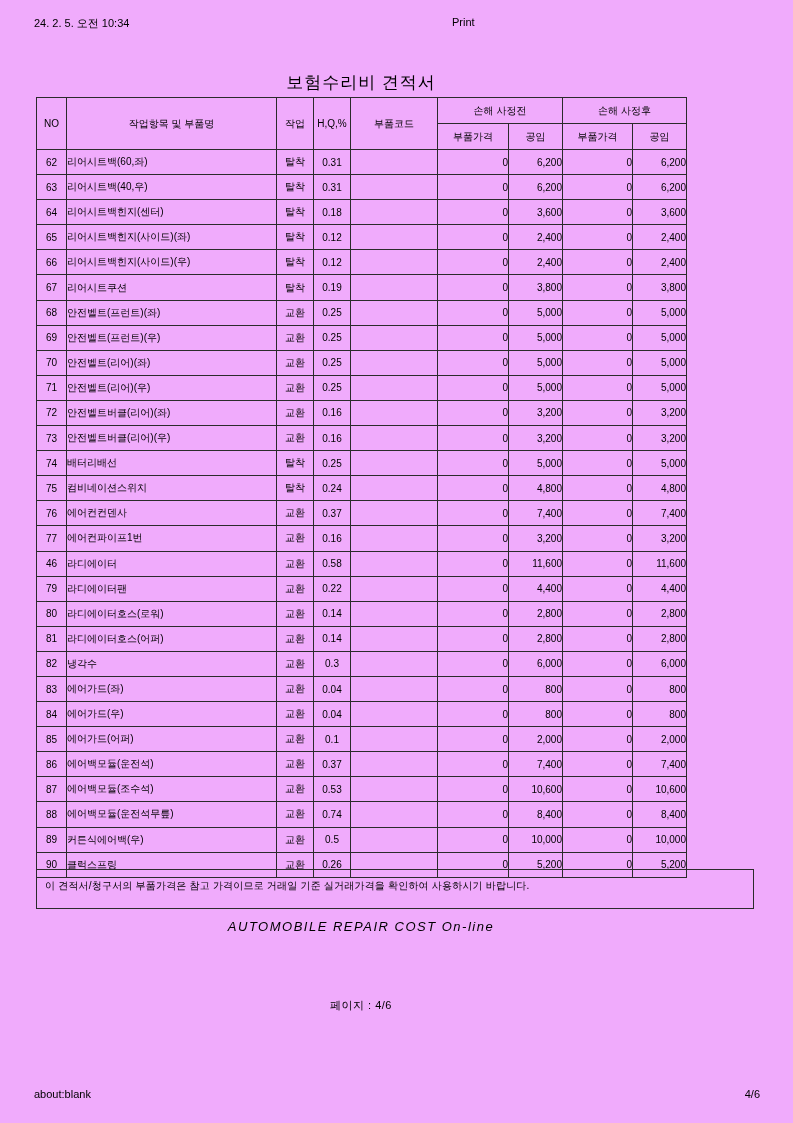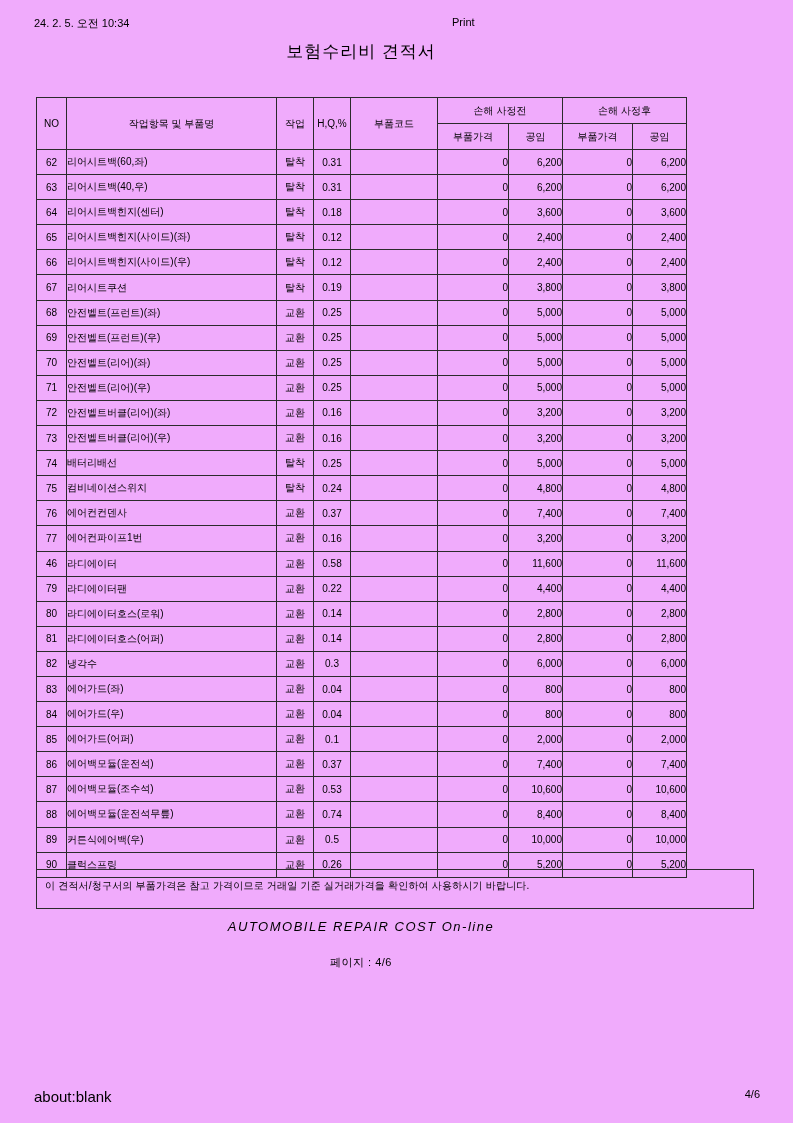"보험수리비 견적서" .doc-title { top: 40px -> 71px }
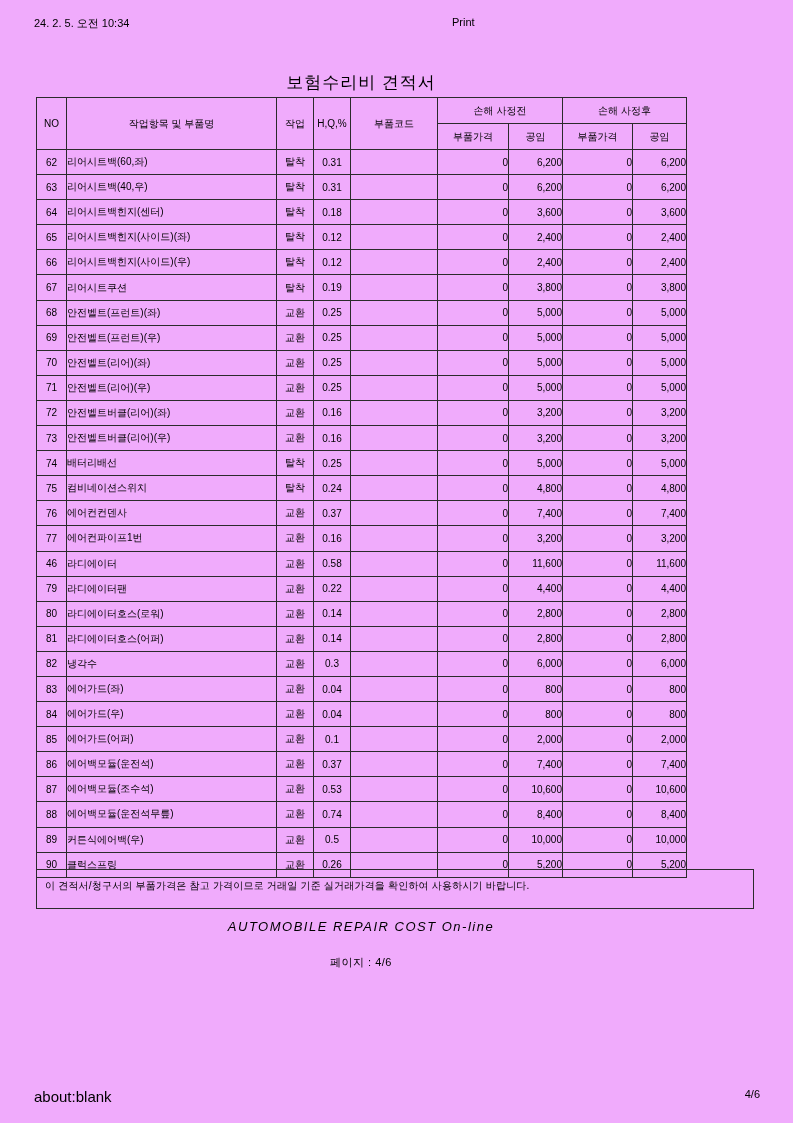"페이지 : 4/6" .pageno-line { top: 955px -> 998px }
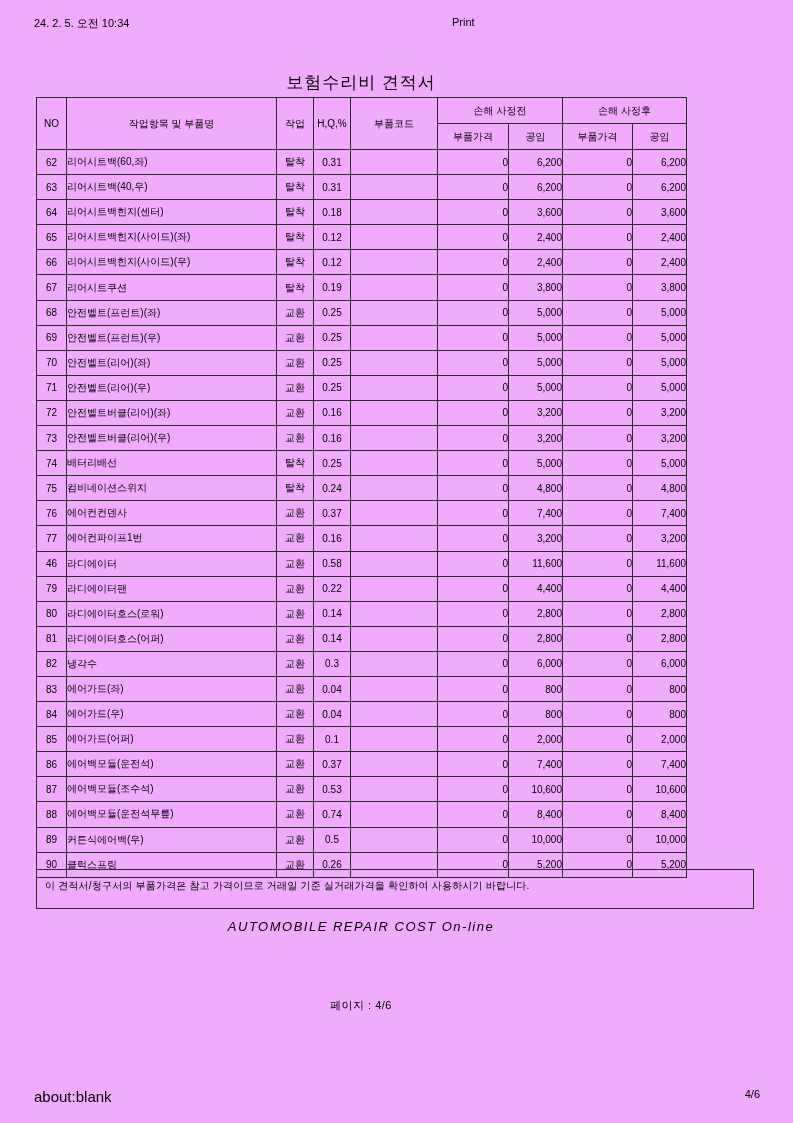"about:blank" .ftr-left { font-size: 15px -> 11px }
